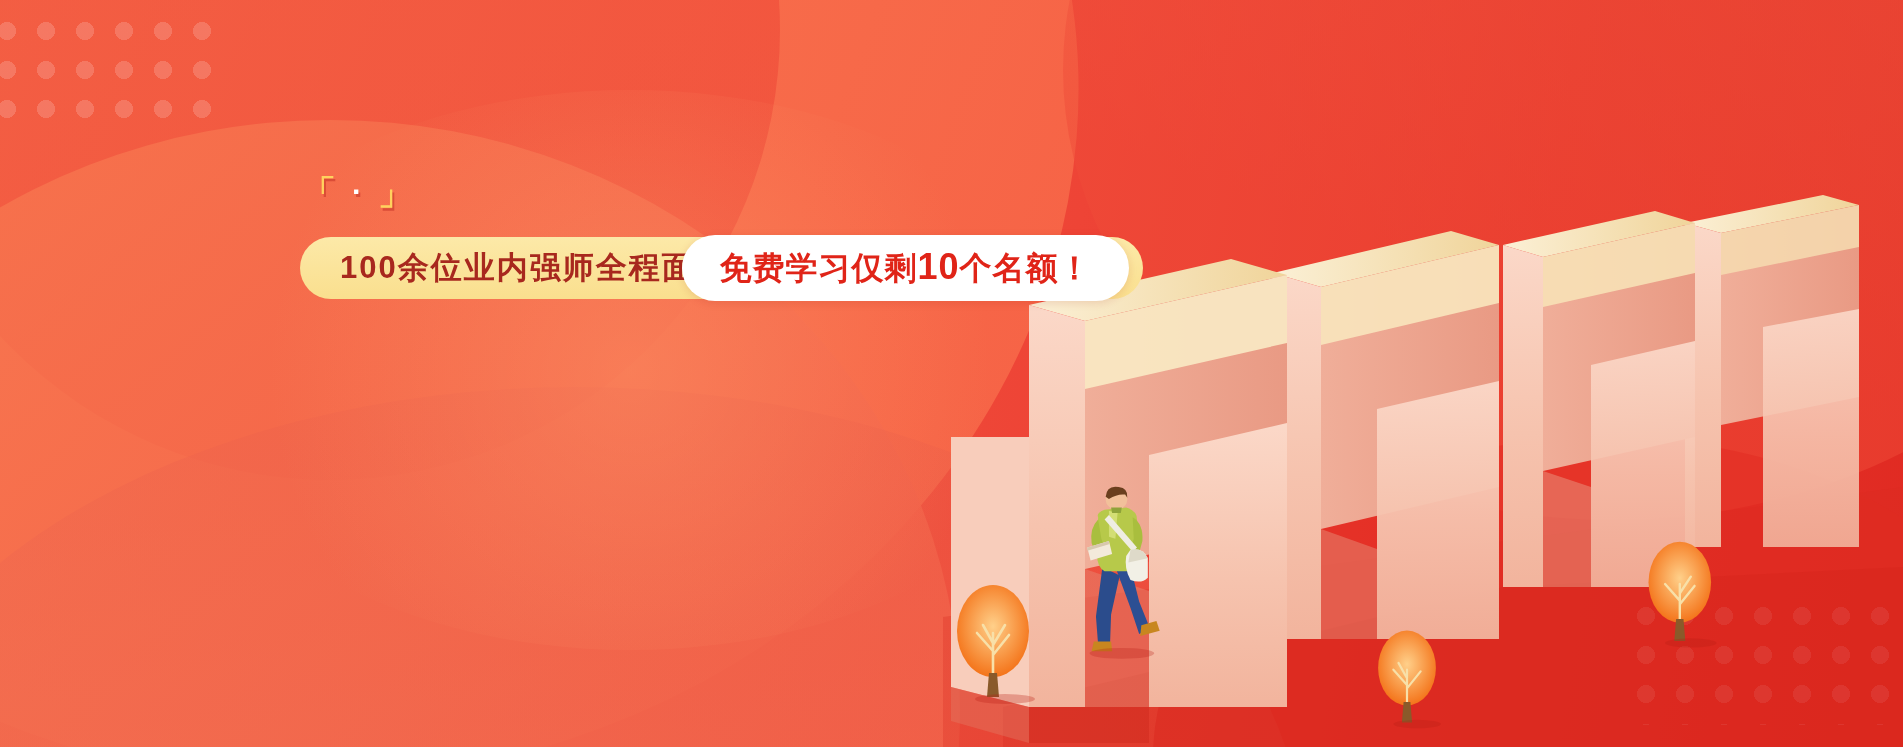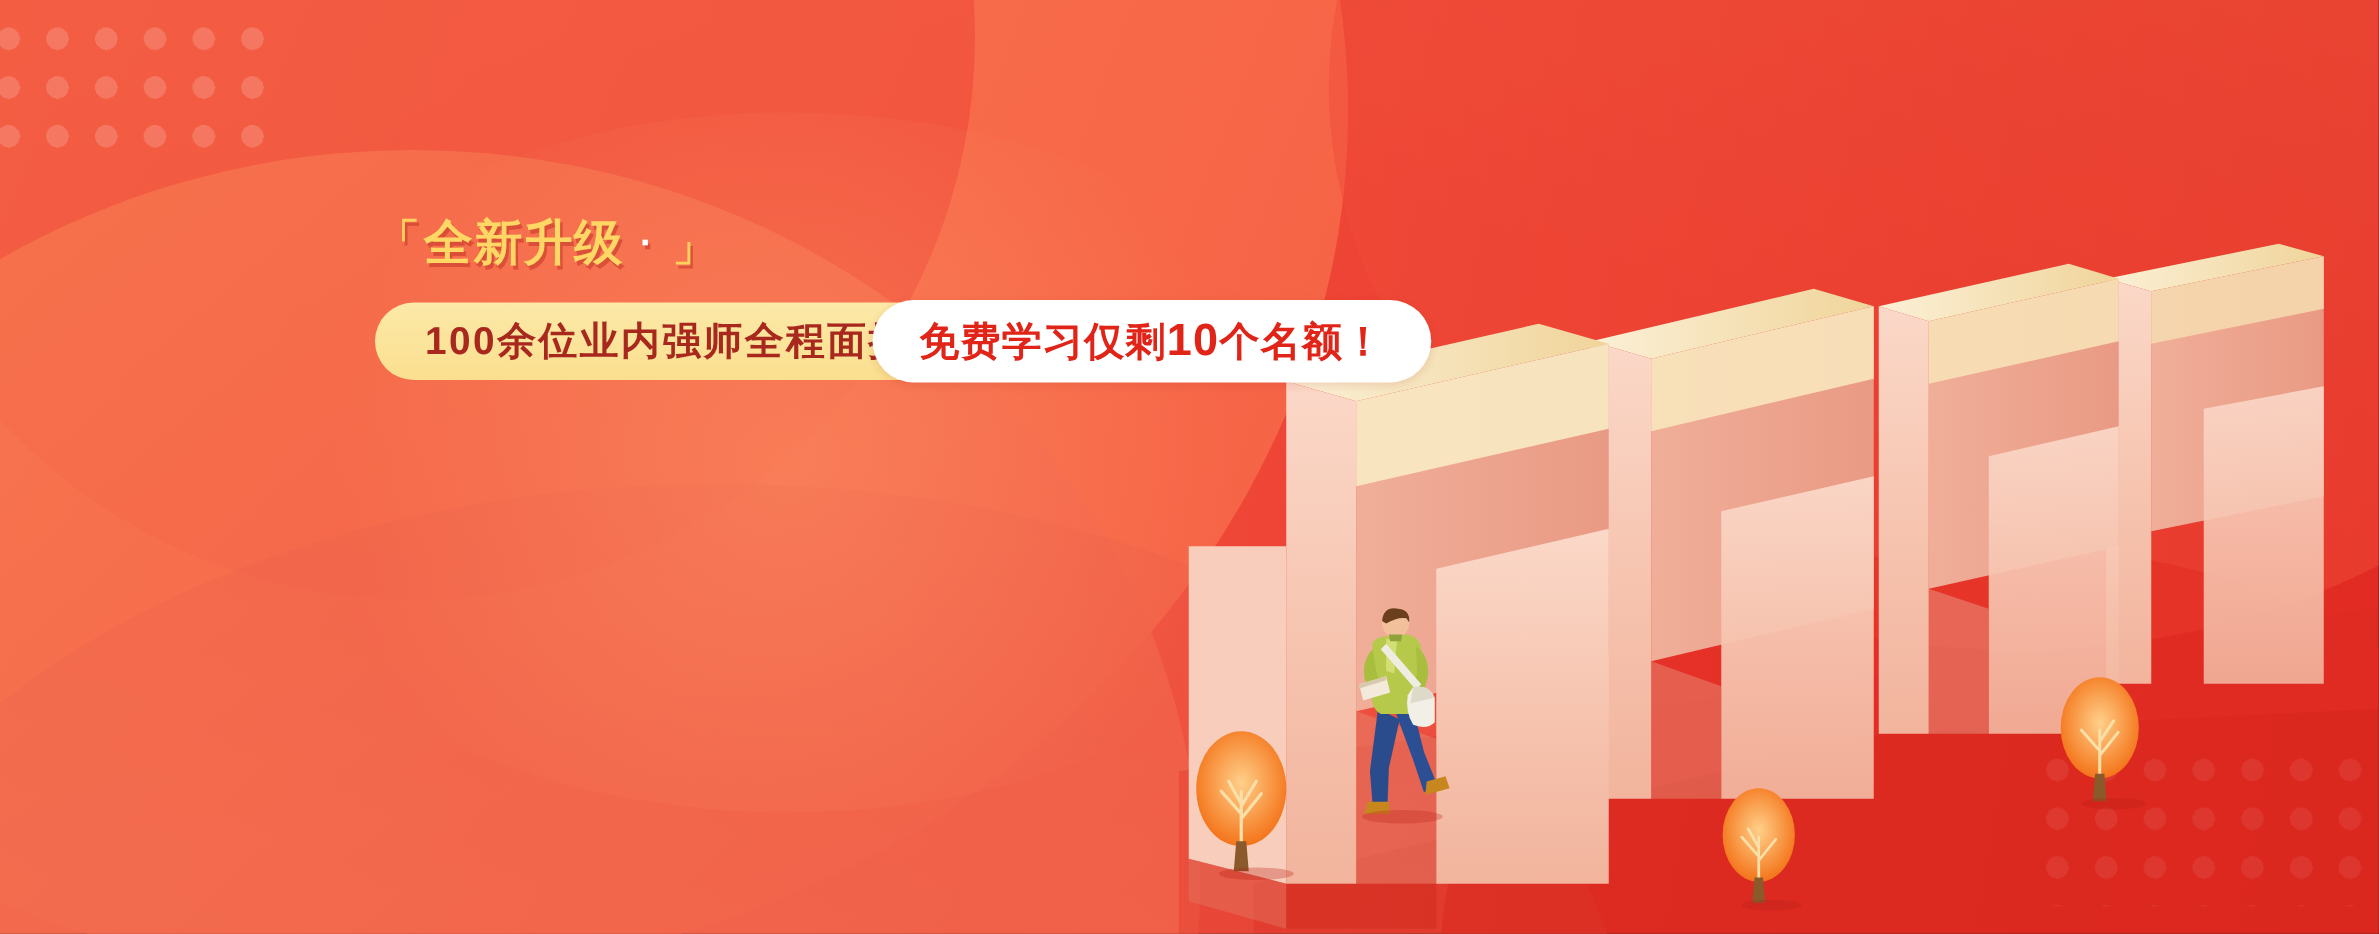"全新升级" span.sub-gold { html: <span>全新升级</span> -> none }
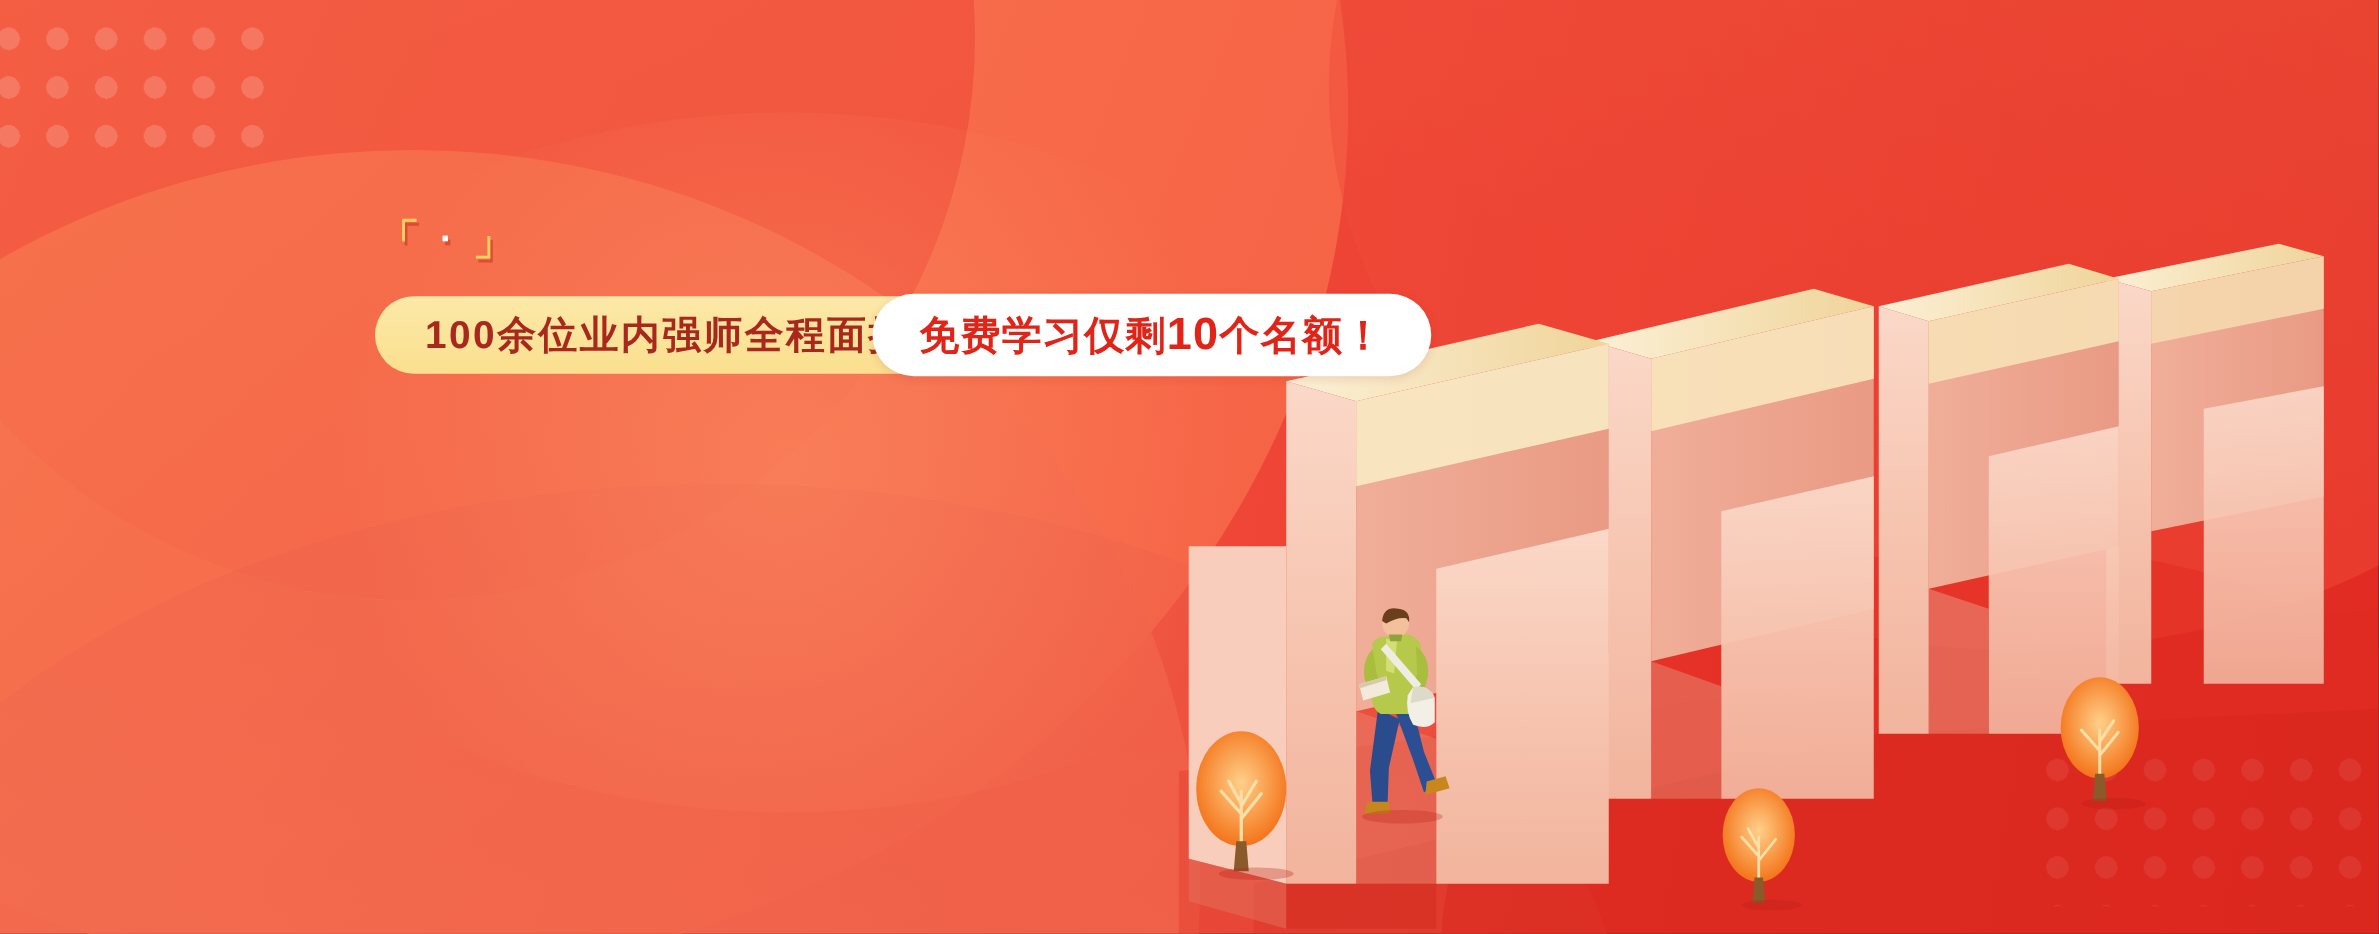"免费学习仅剩10个名额！" .pill-white { left: 398px -> 382px }
